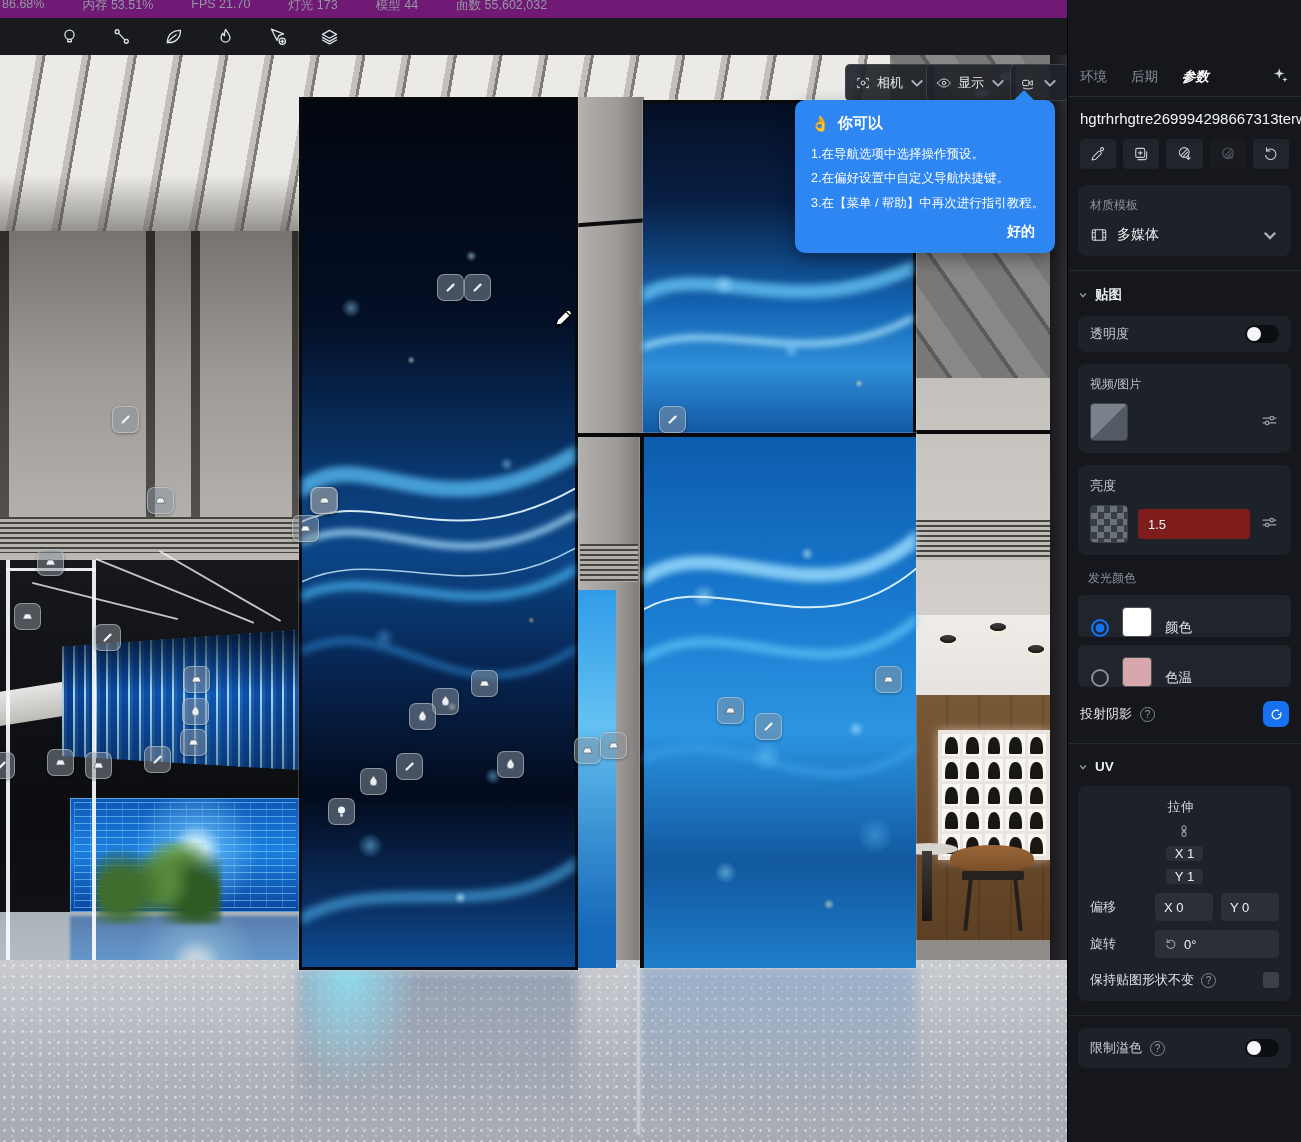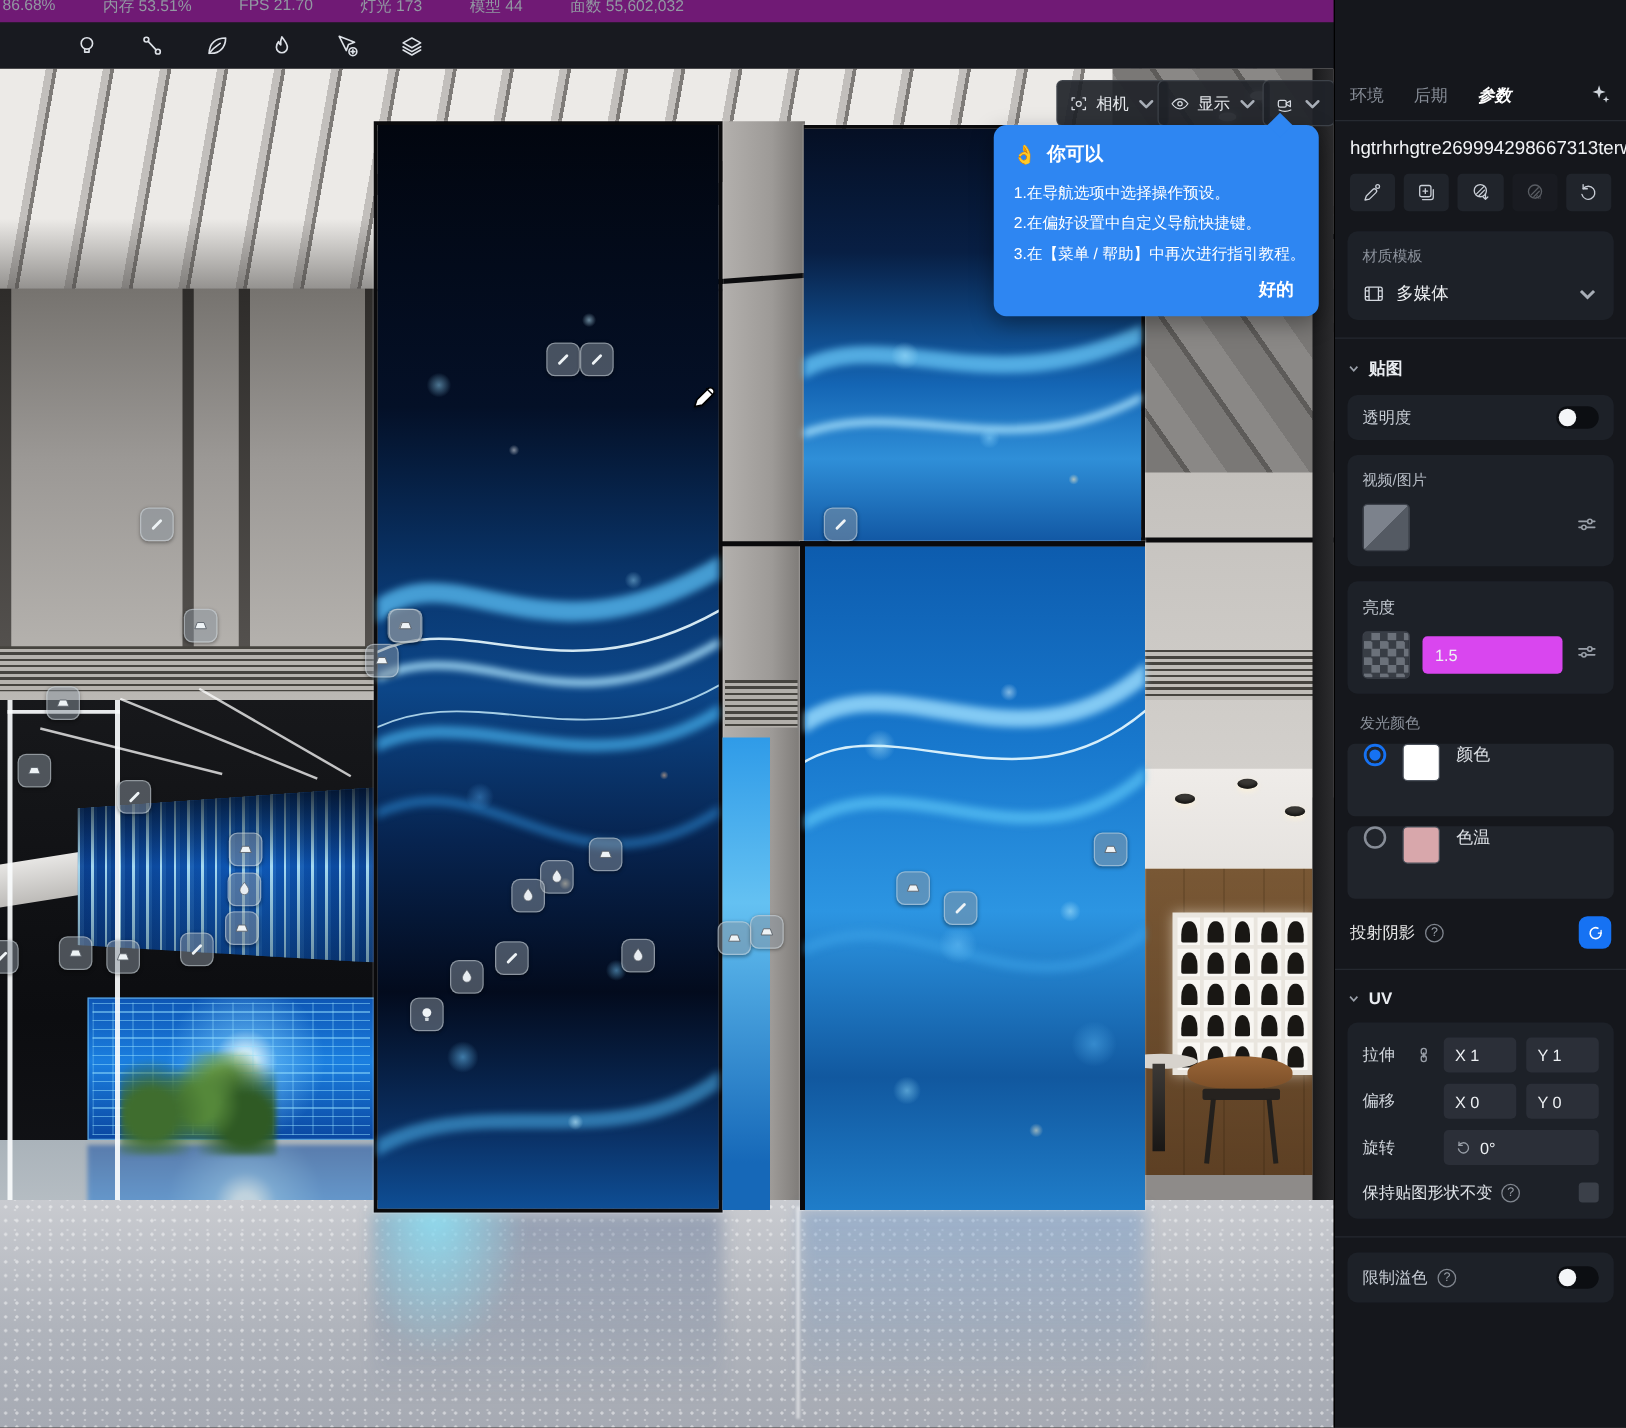"1.5" .inputbox { background: #d946ef -> #7f1d1d }
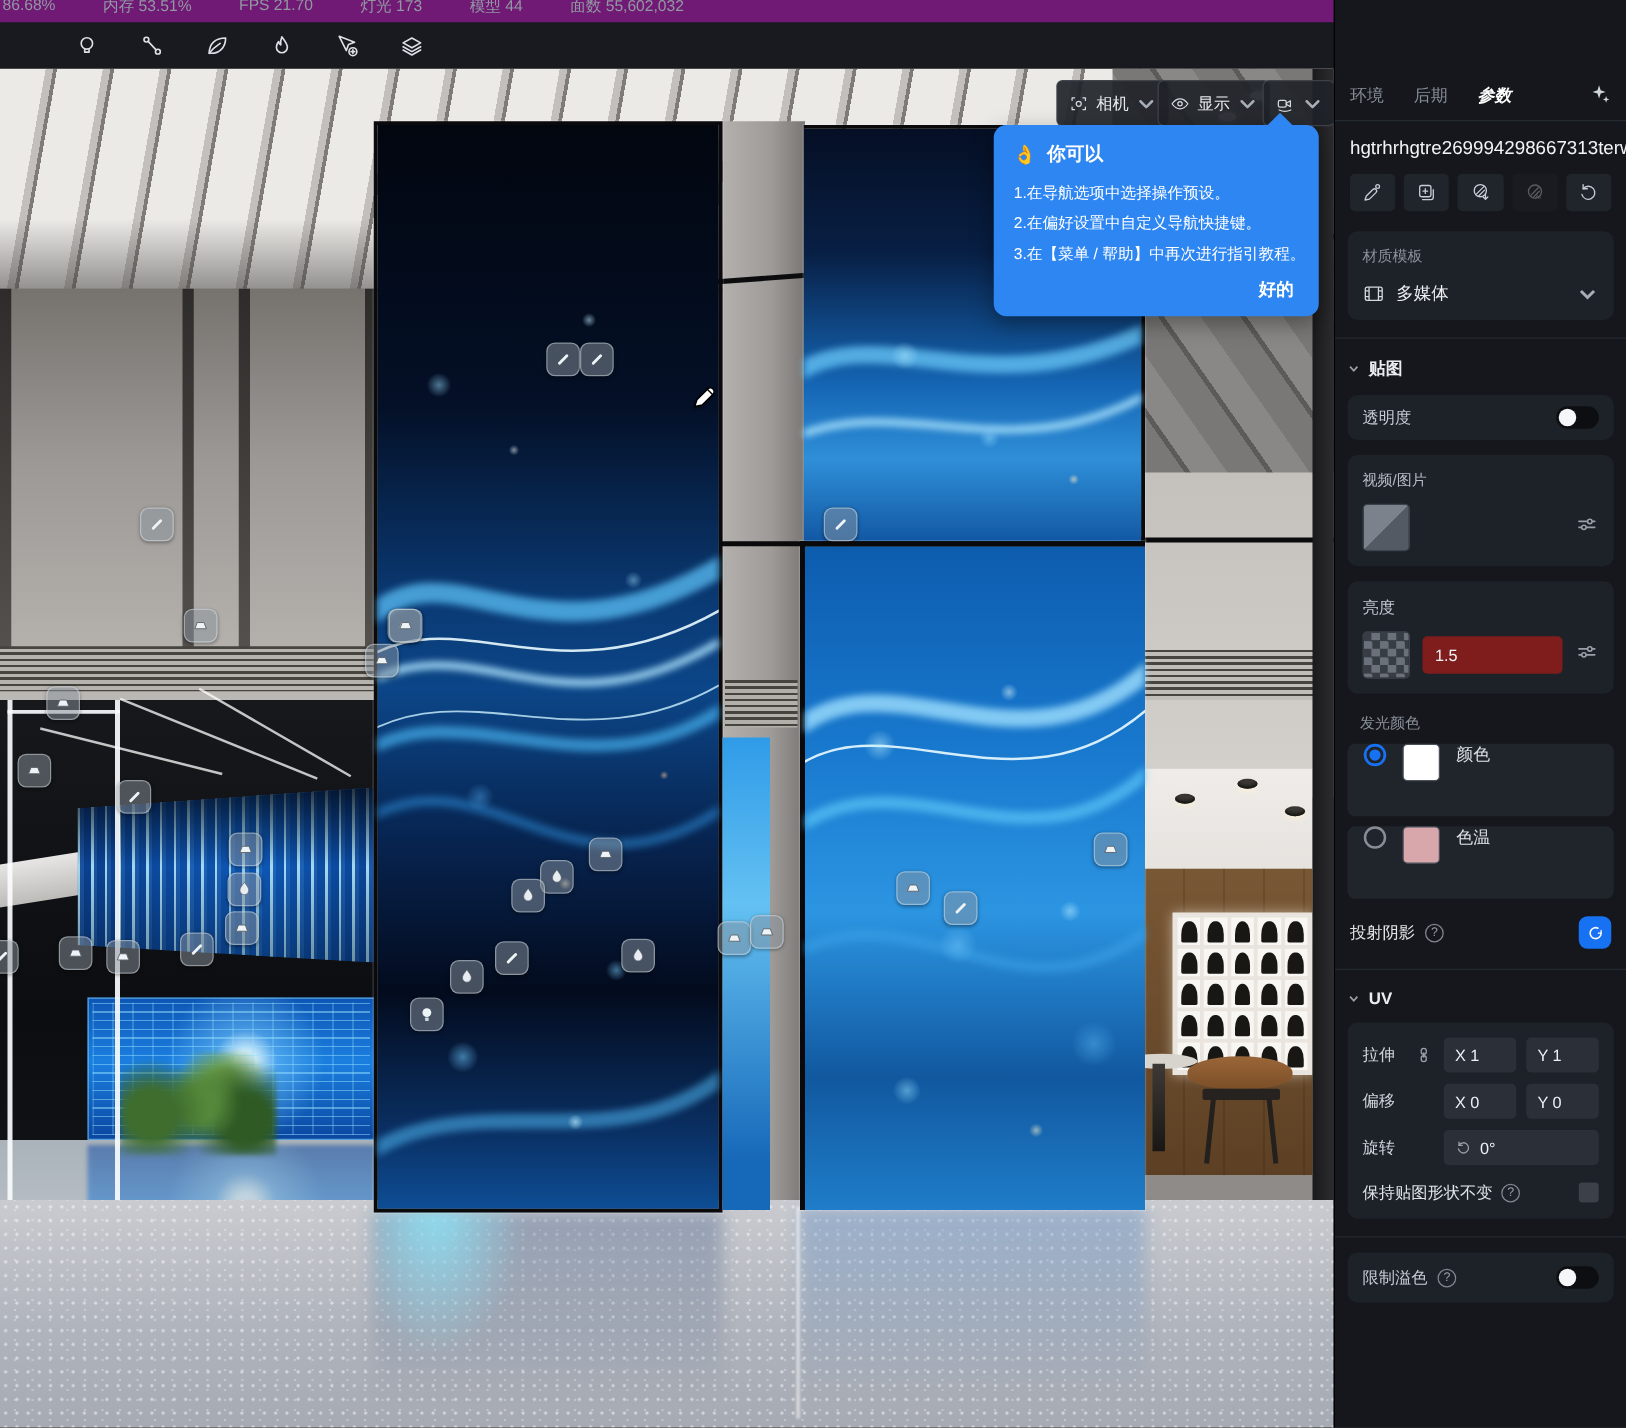"颜色" .optrow { align-items: flex-start -> flex-end; height: 58px -> 42px }
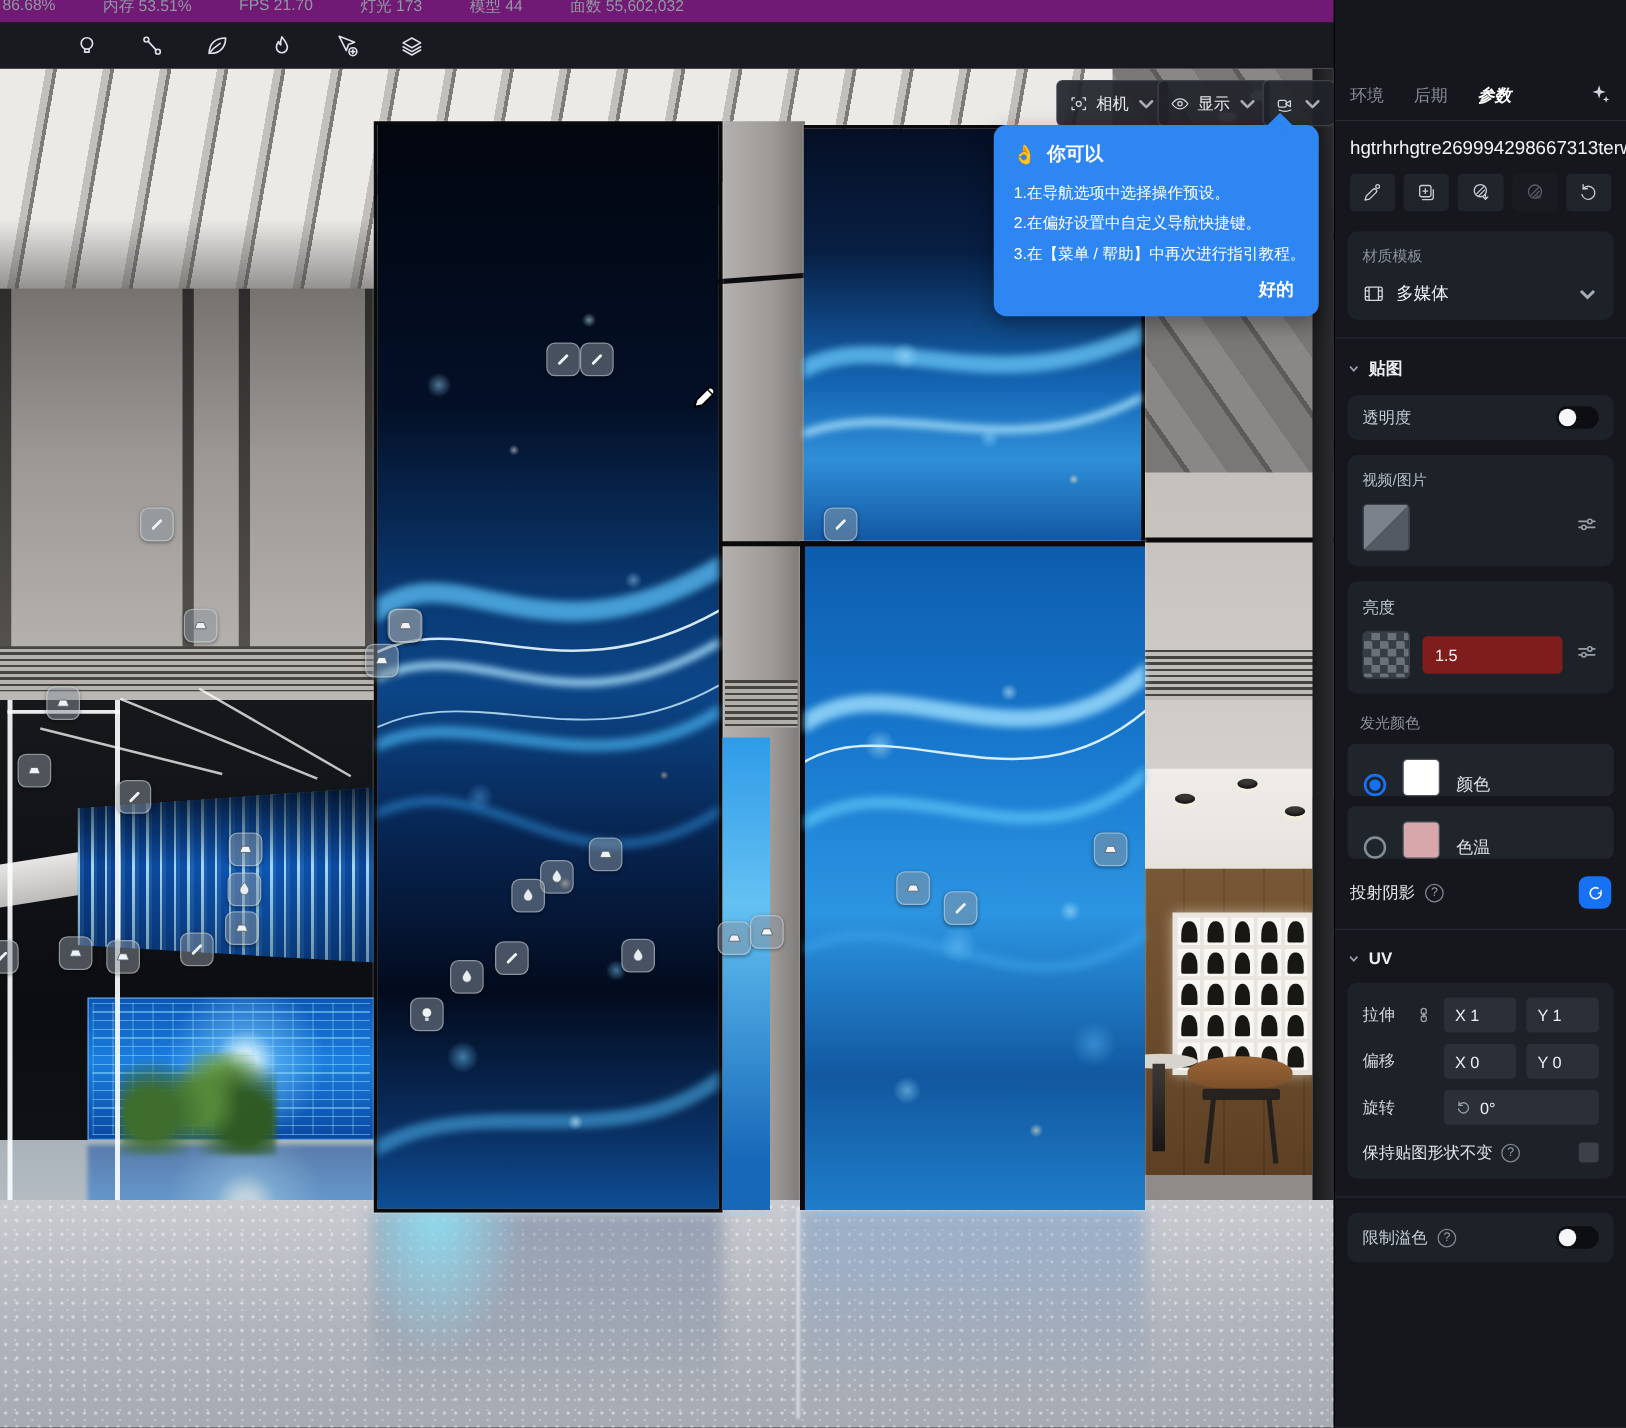"拉伸" .uvrow:first-child { flex-direction: none -> column }
